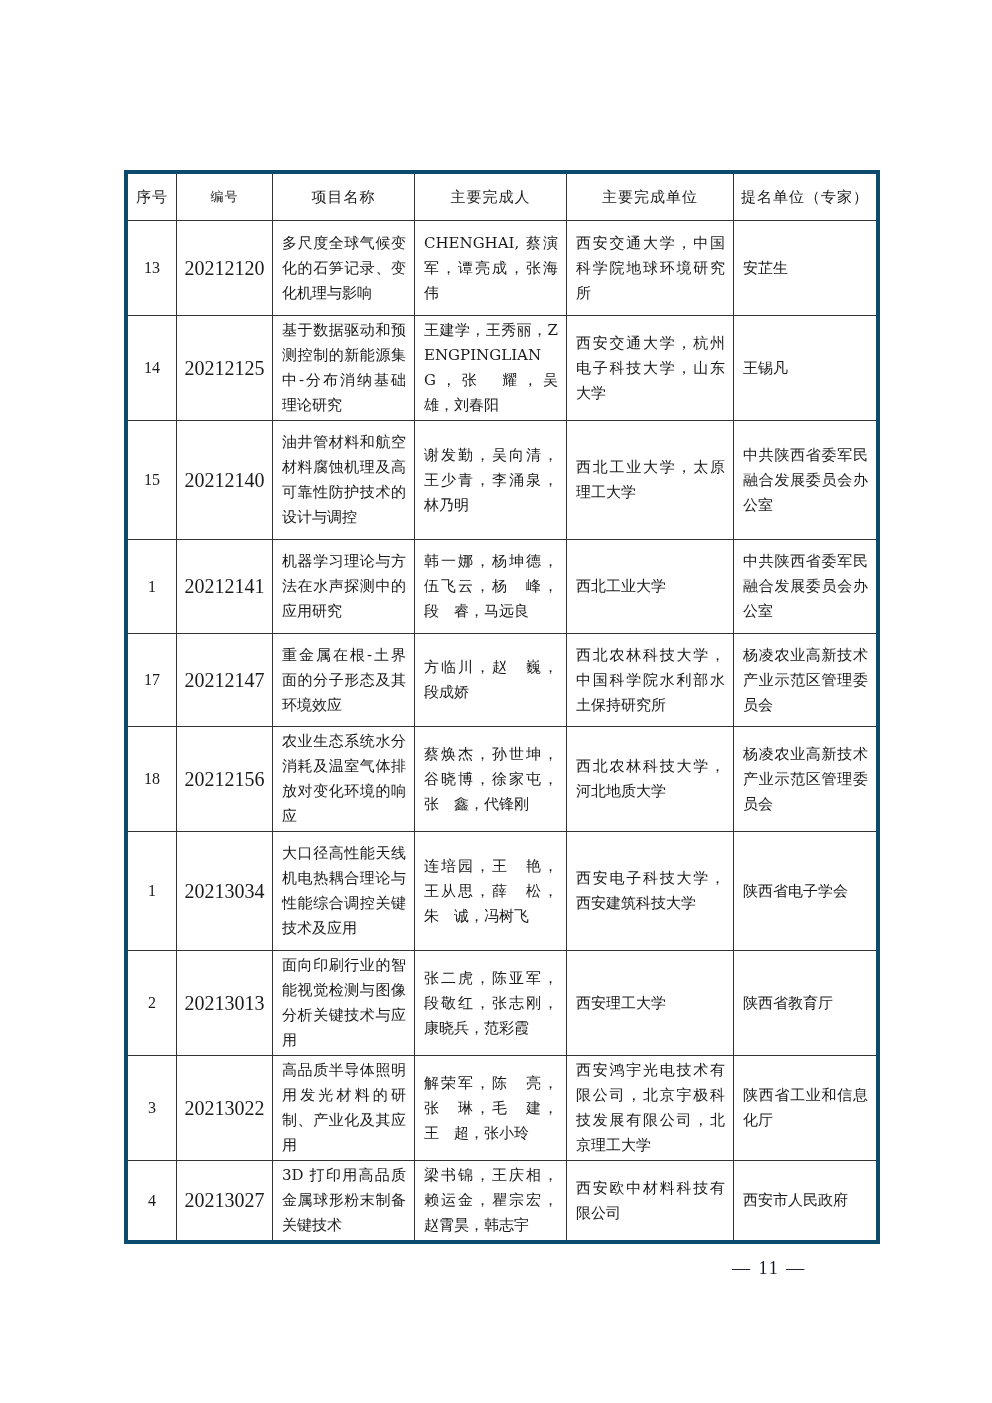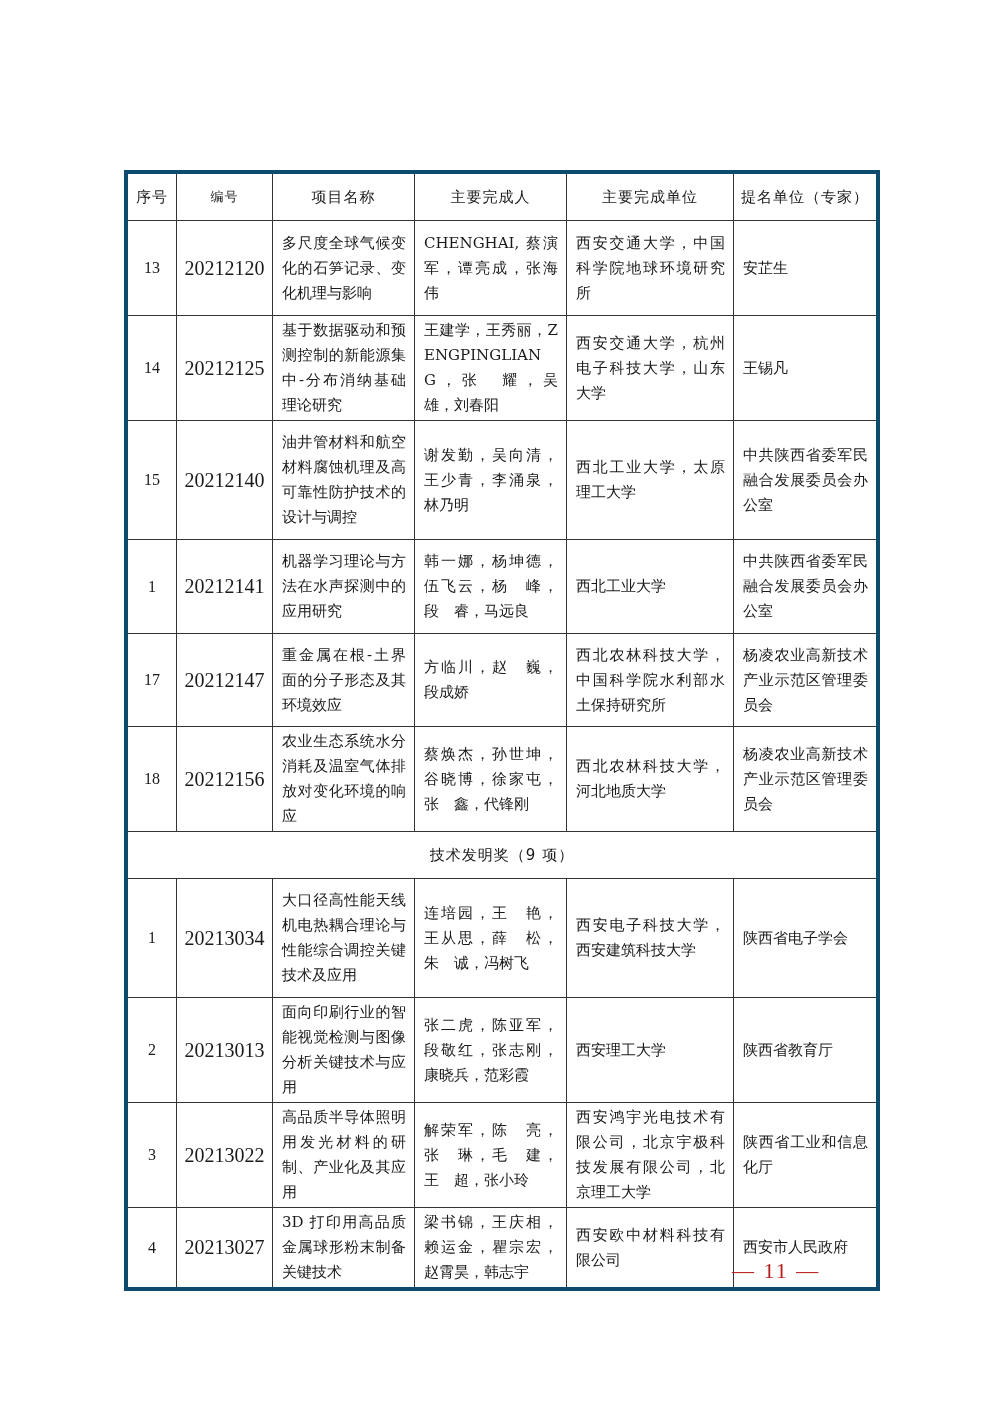"技术发明奖（9 项）" tr.section-row { html: <tr> <td>技术发明奖（9 项）</td> </tr> -> none }
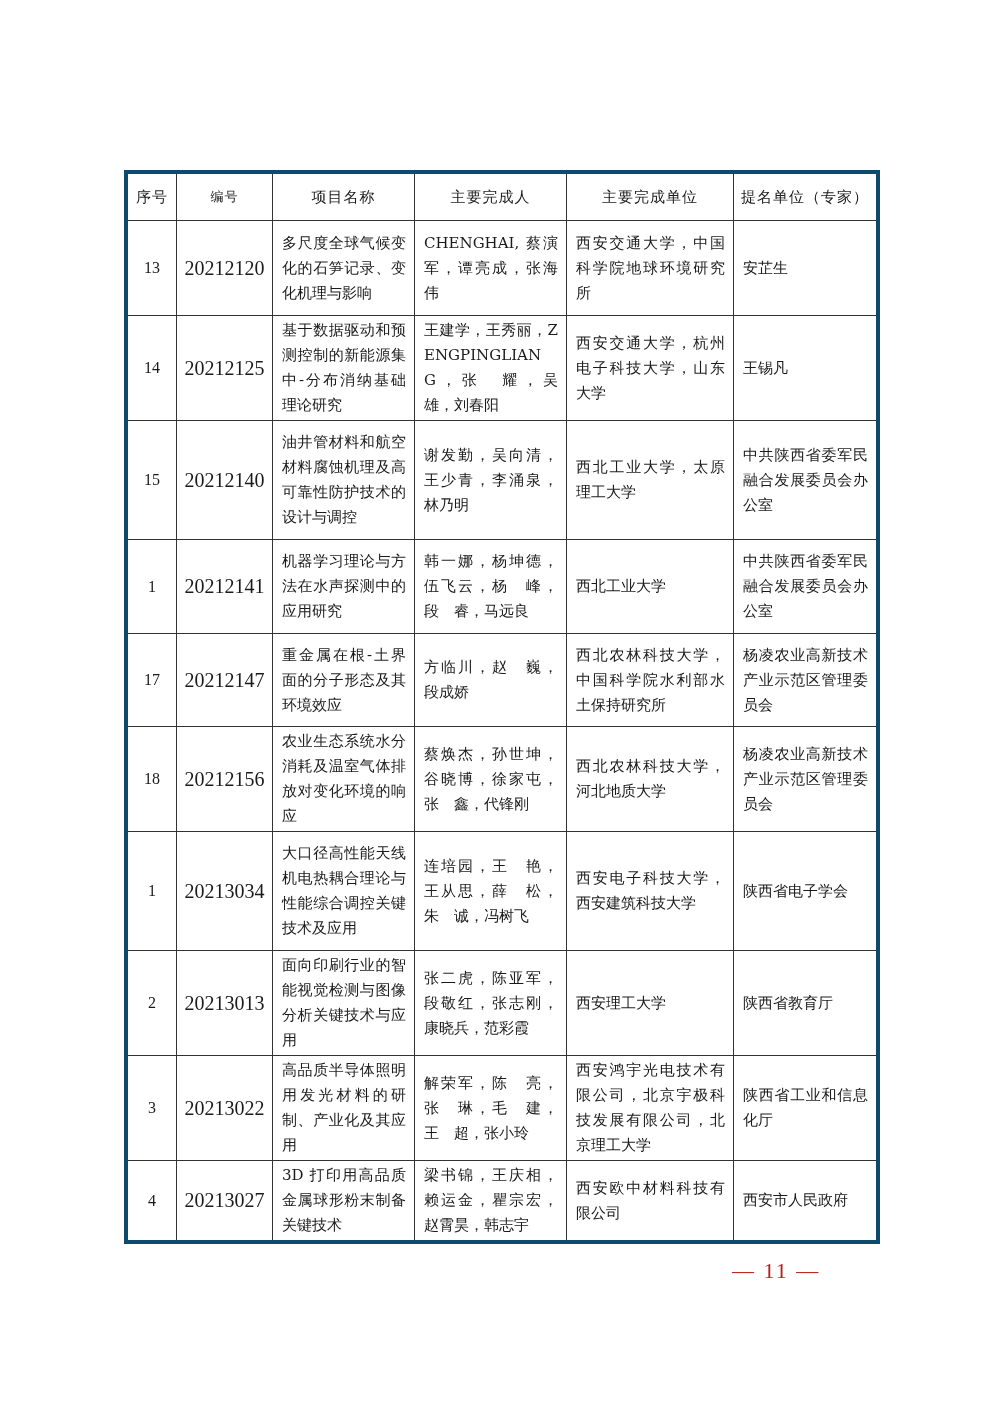"— 11 —" .page-number { color: #b91c1c -> #0f172a; font-size: 22px -> 18px }
